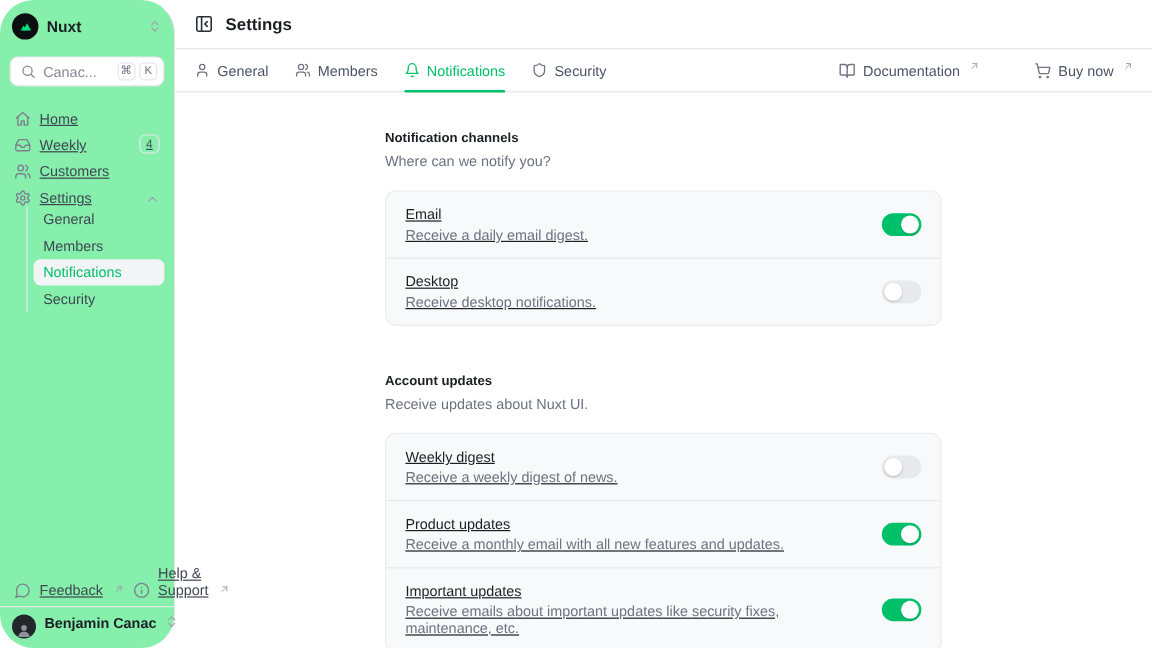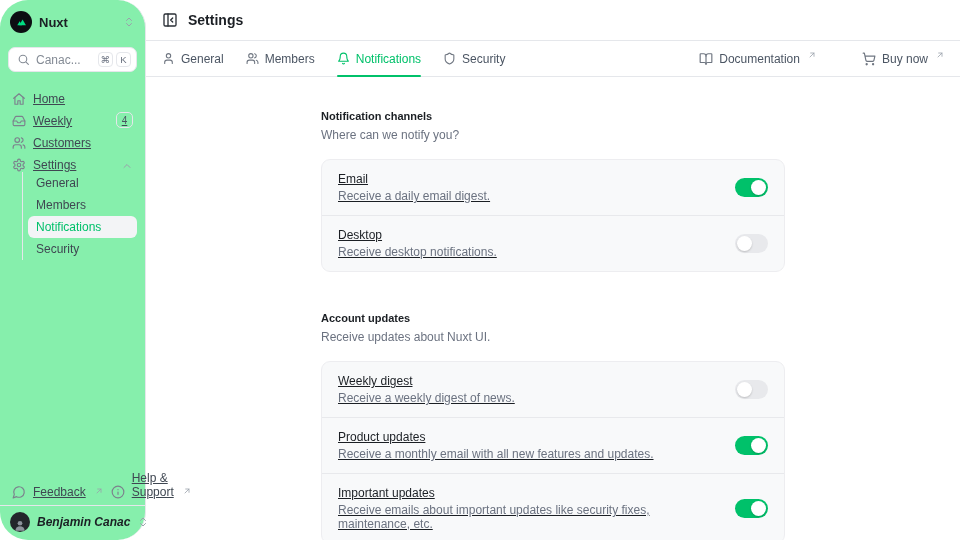"Benjamin Canac" .user-row { align-items: center -> flex-start; font-style: italic -> none }
